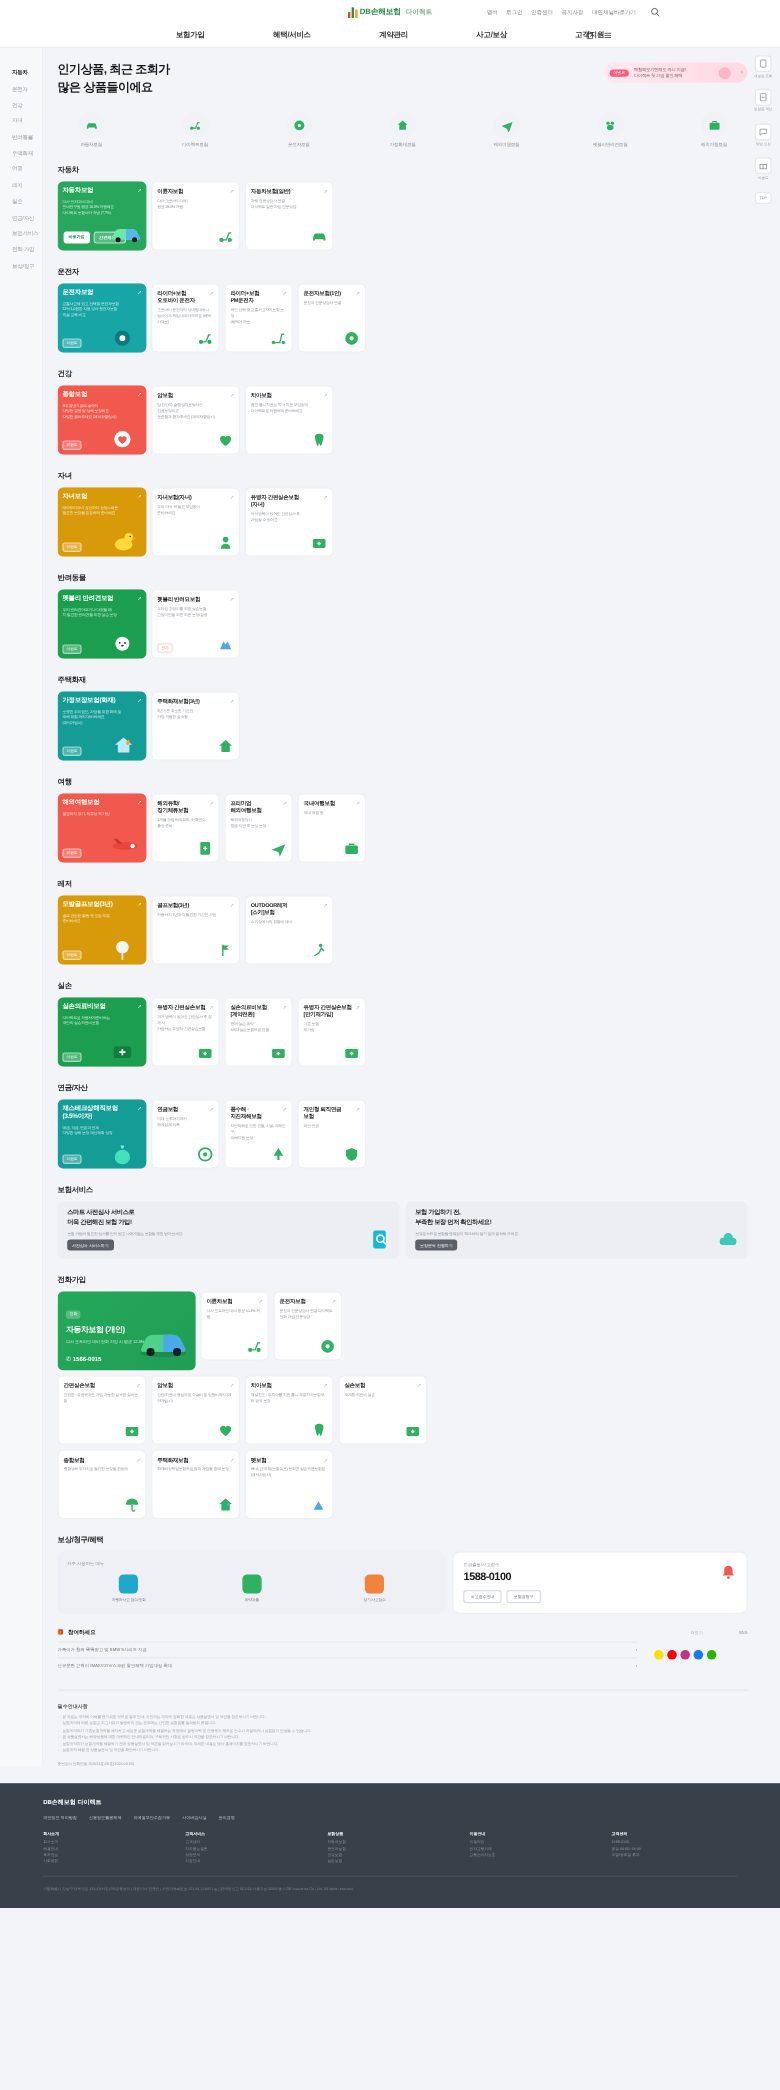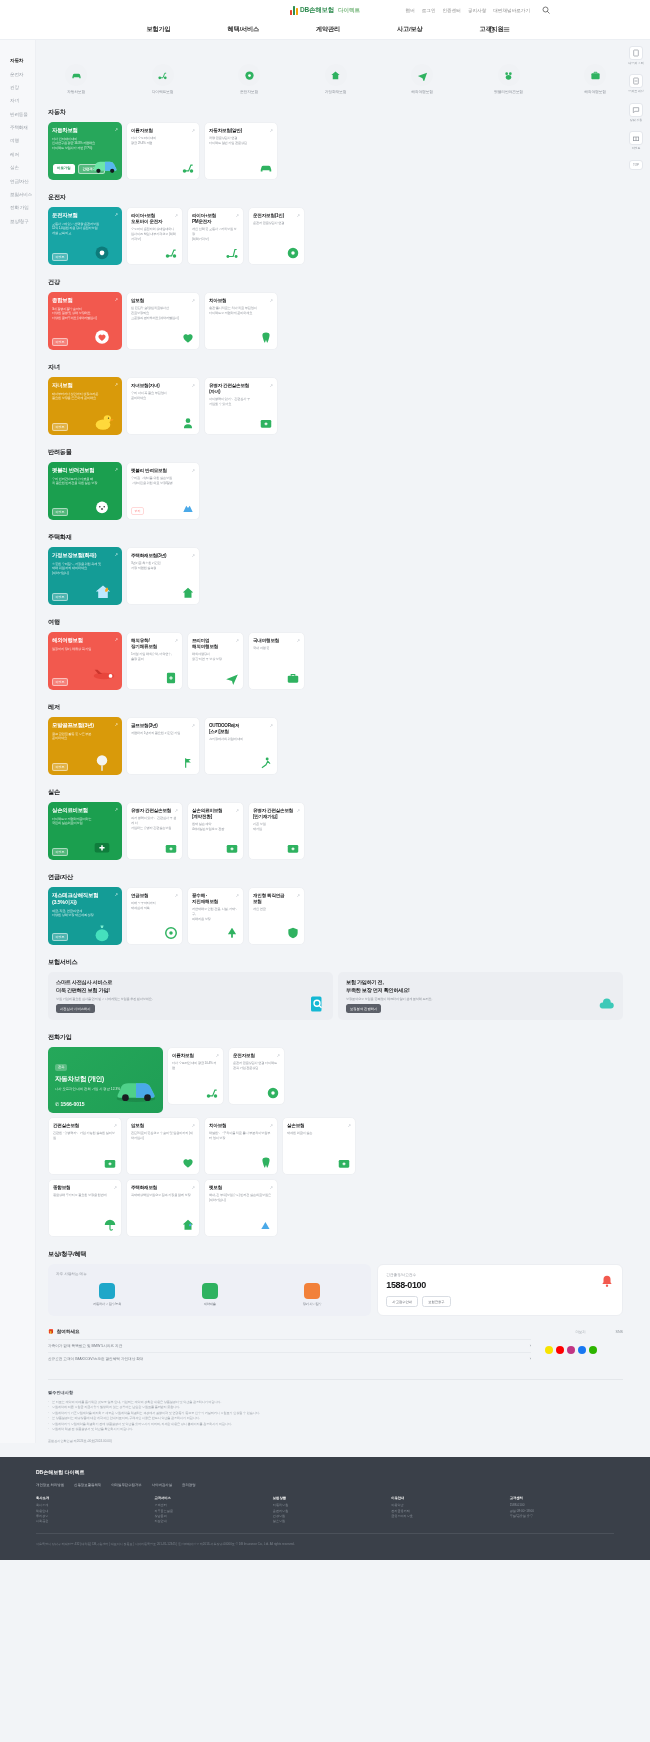"인기상품, 최근 조회가" div.hero { html: none -> <div> <h1> <span>인기상품, 최근 조회가</span><br> <span>많은 상품들이에요</span> </h1> <div> <span>이벤트</span> <span> <span>체험해보기만해도 즉시 지급!</span><br><span>다이렉트 첫 가입 할인 혜택</span> </span> <span></span> <span>›</span> </div> </div> }
